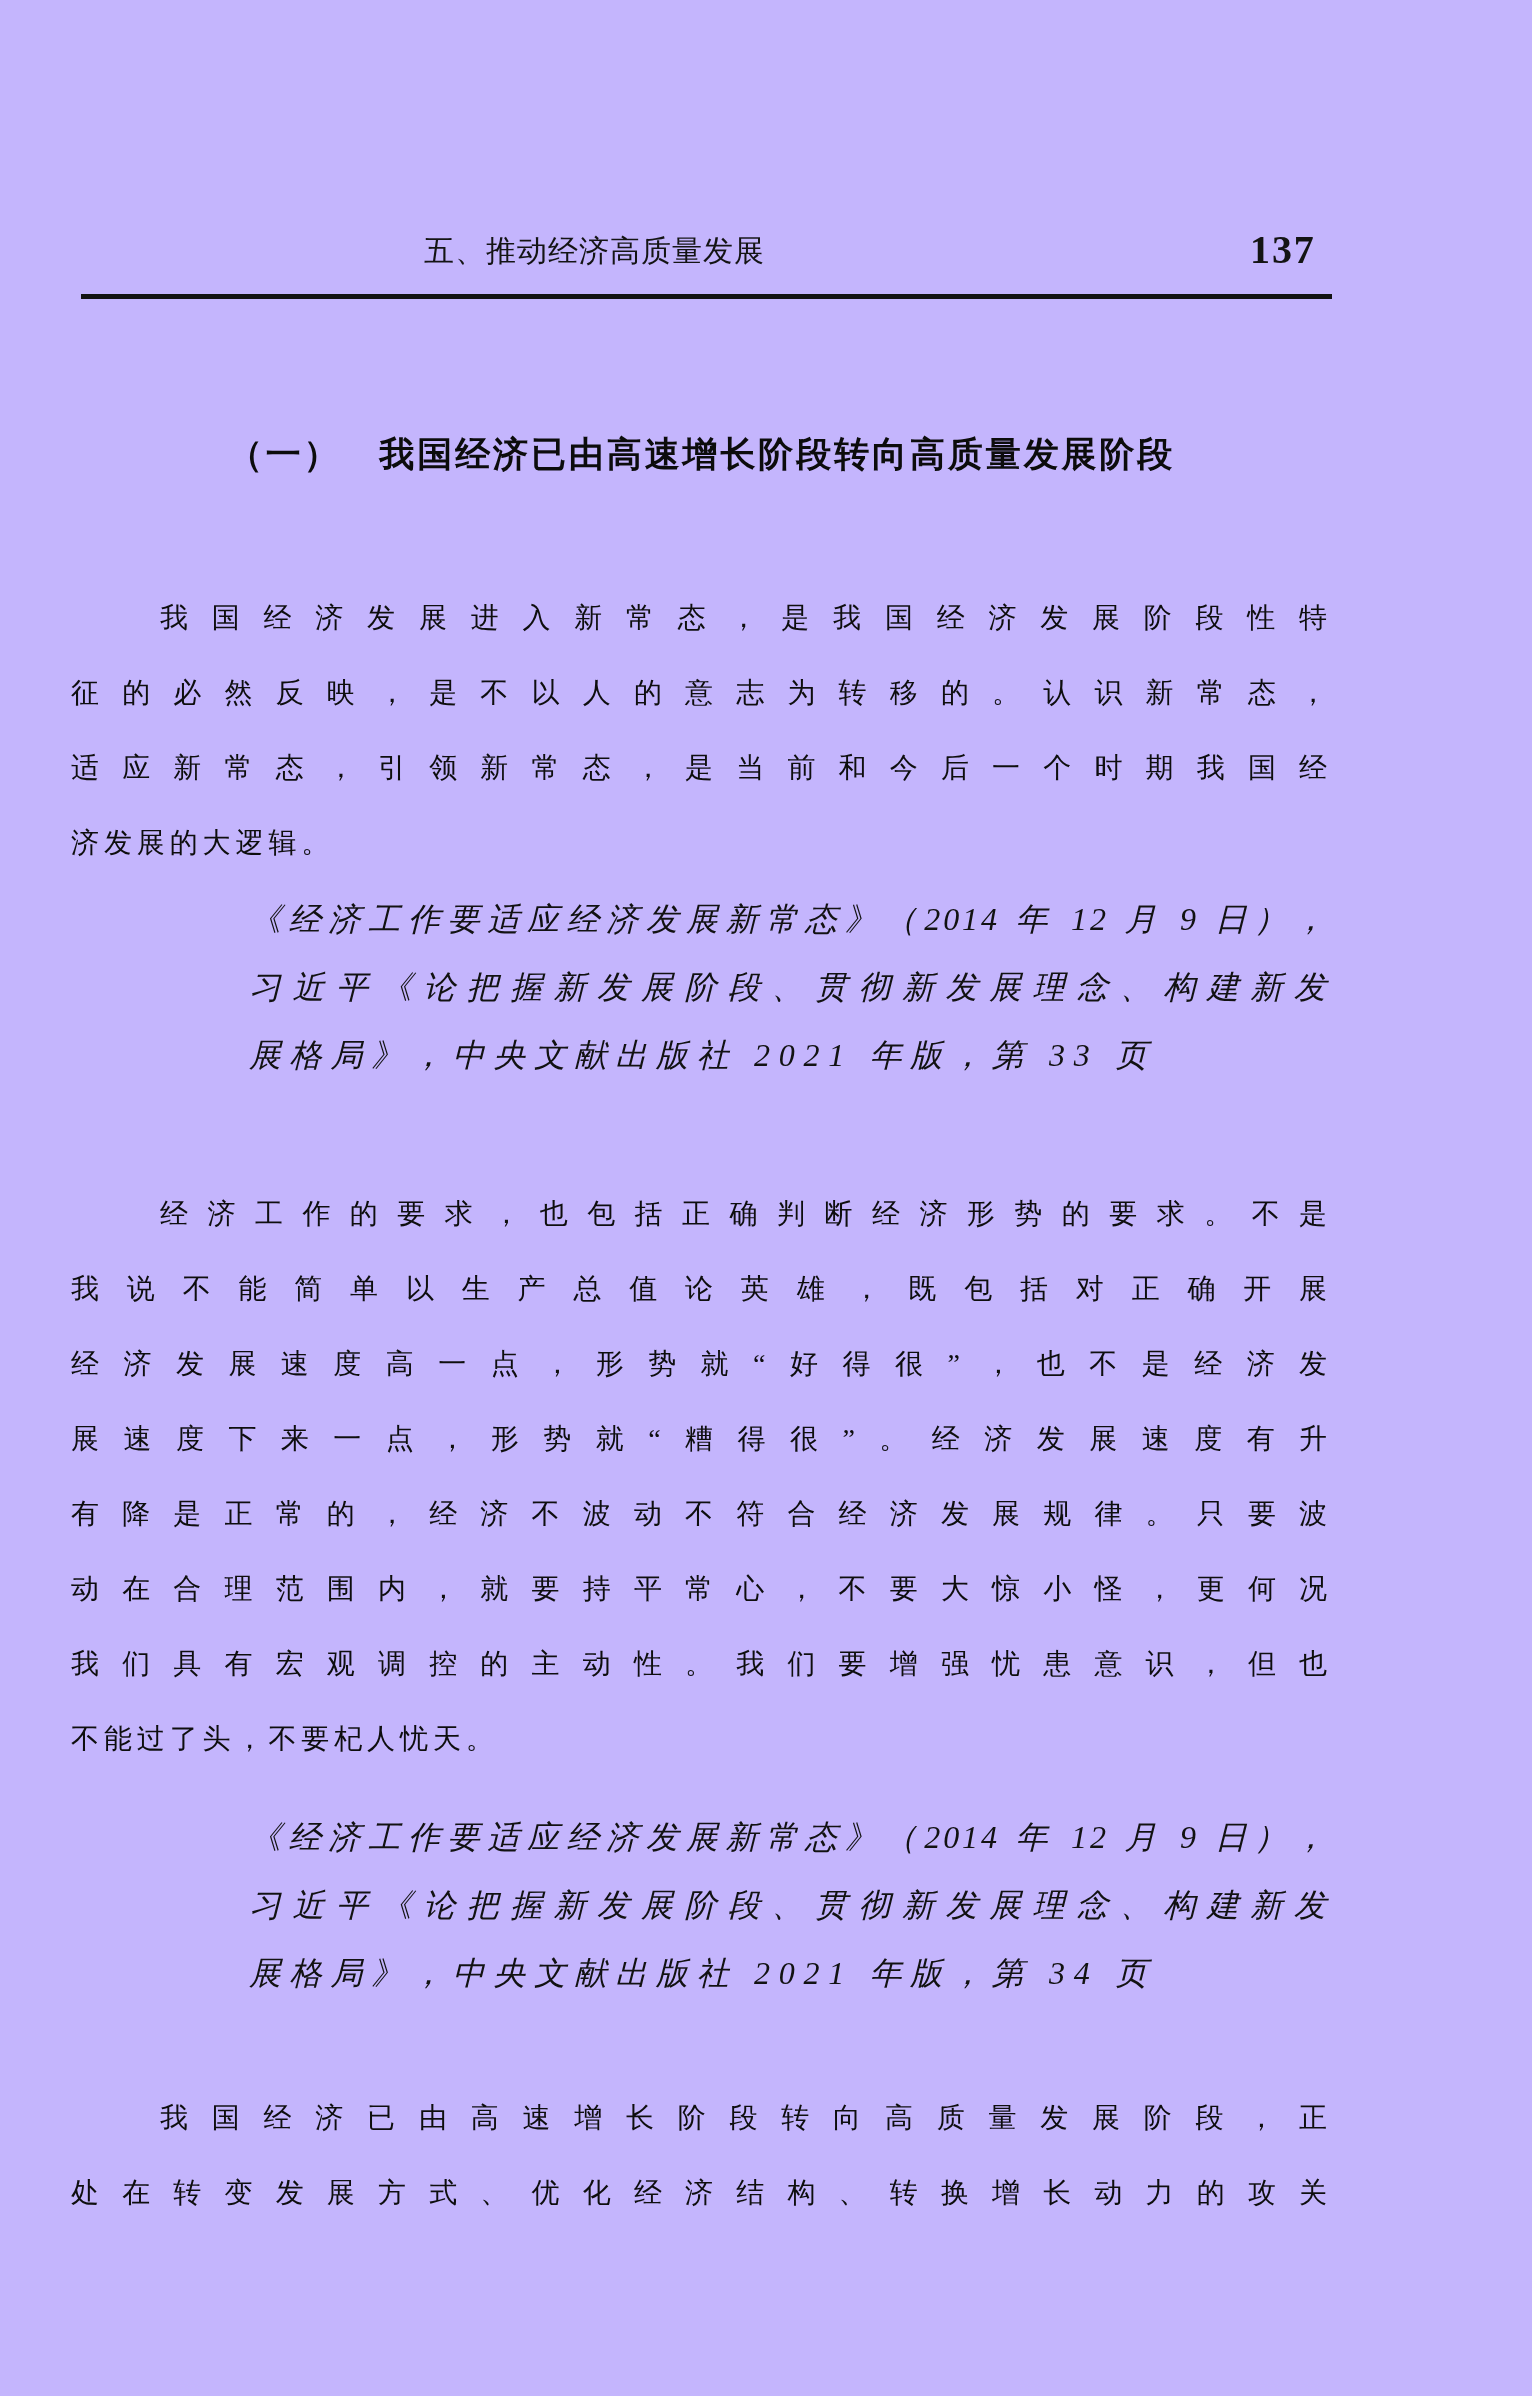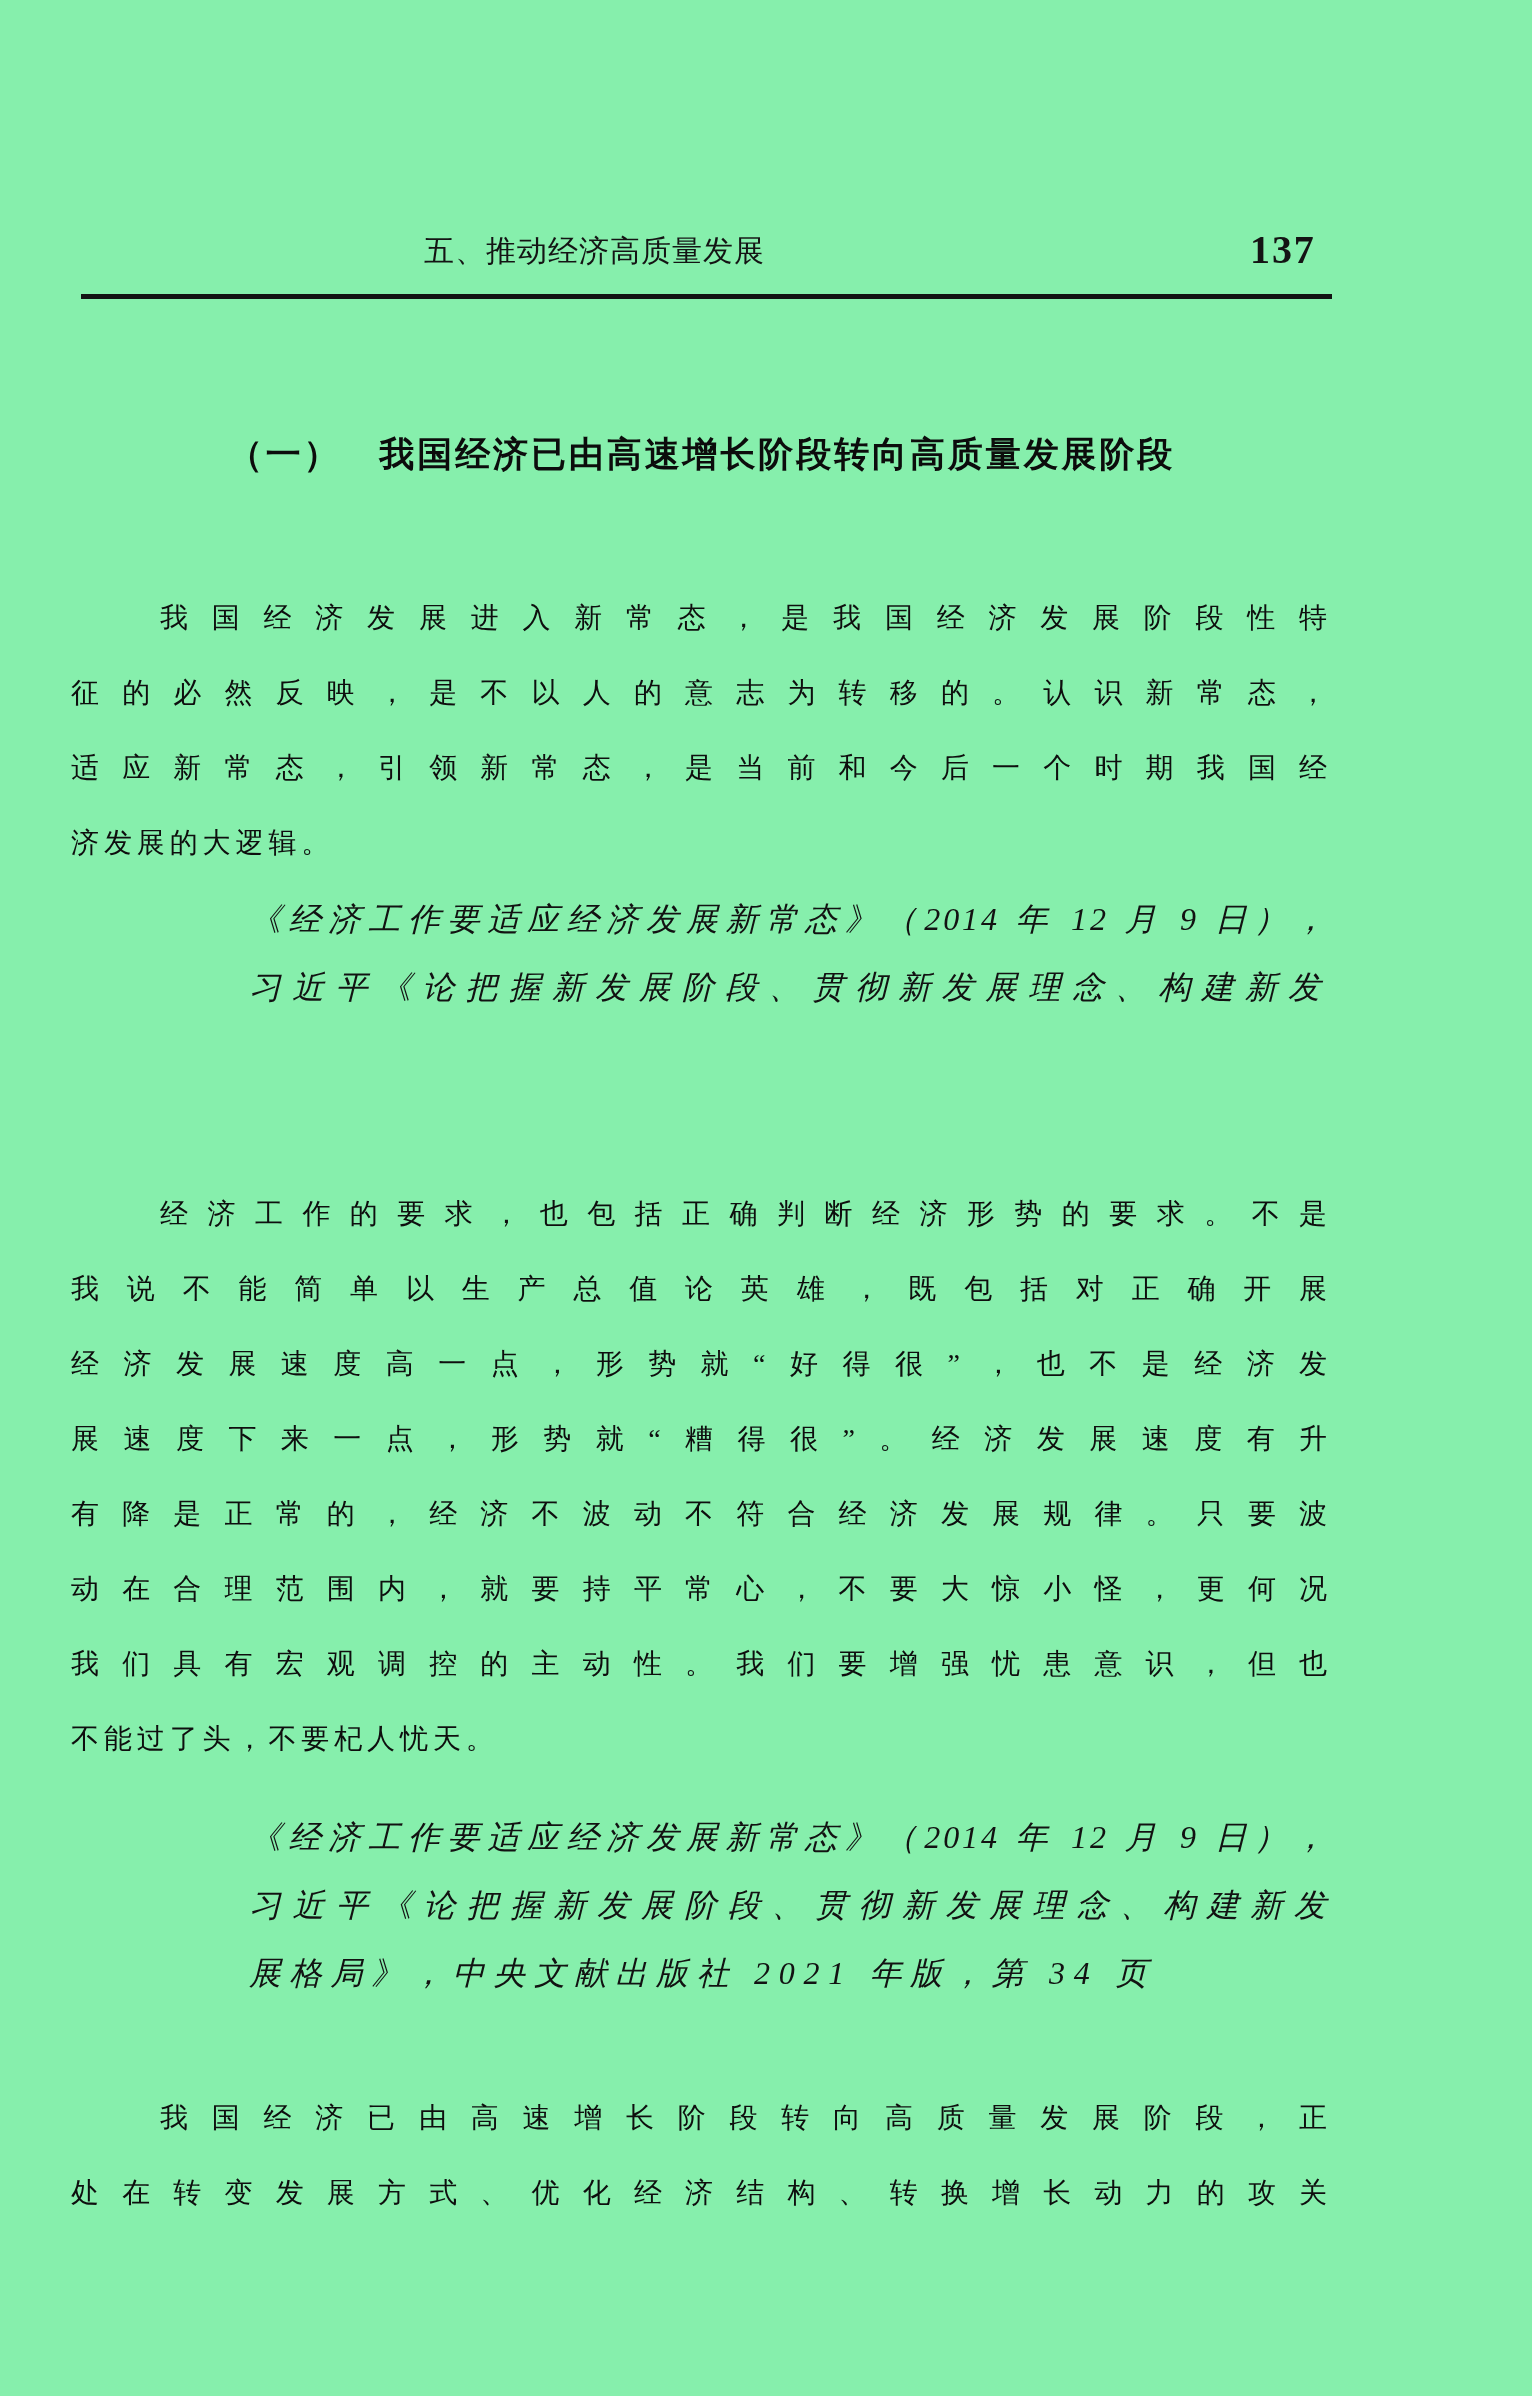"五、推动经济高质量发展" .page { background: #86efac -> #c4b5fd }
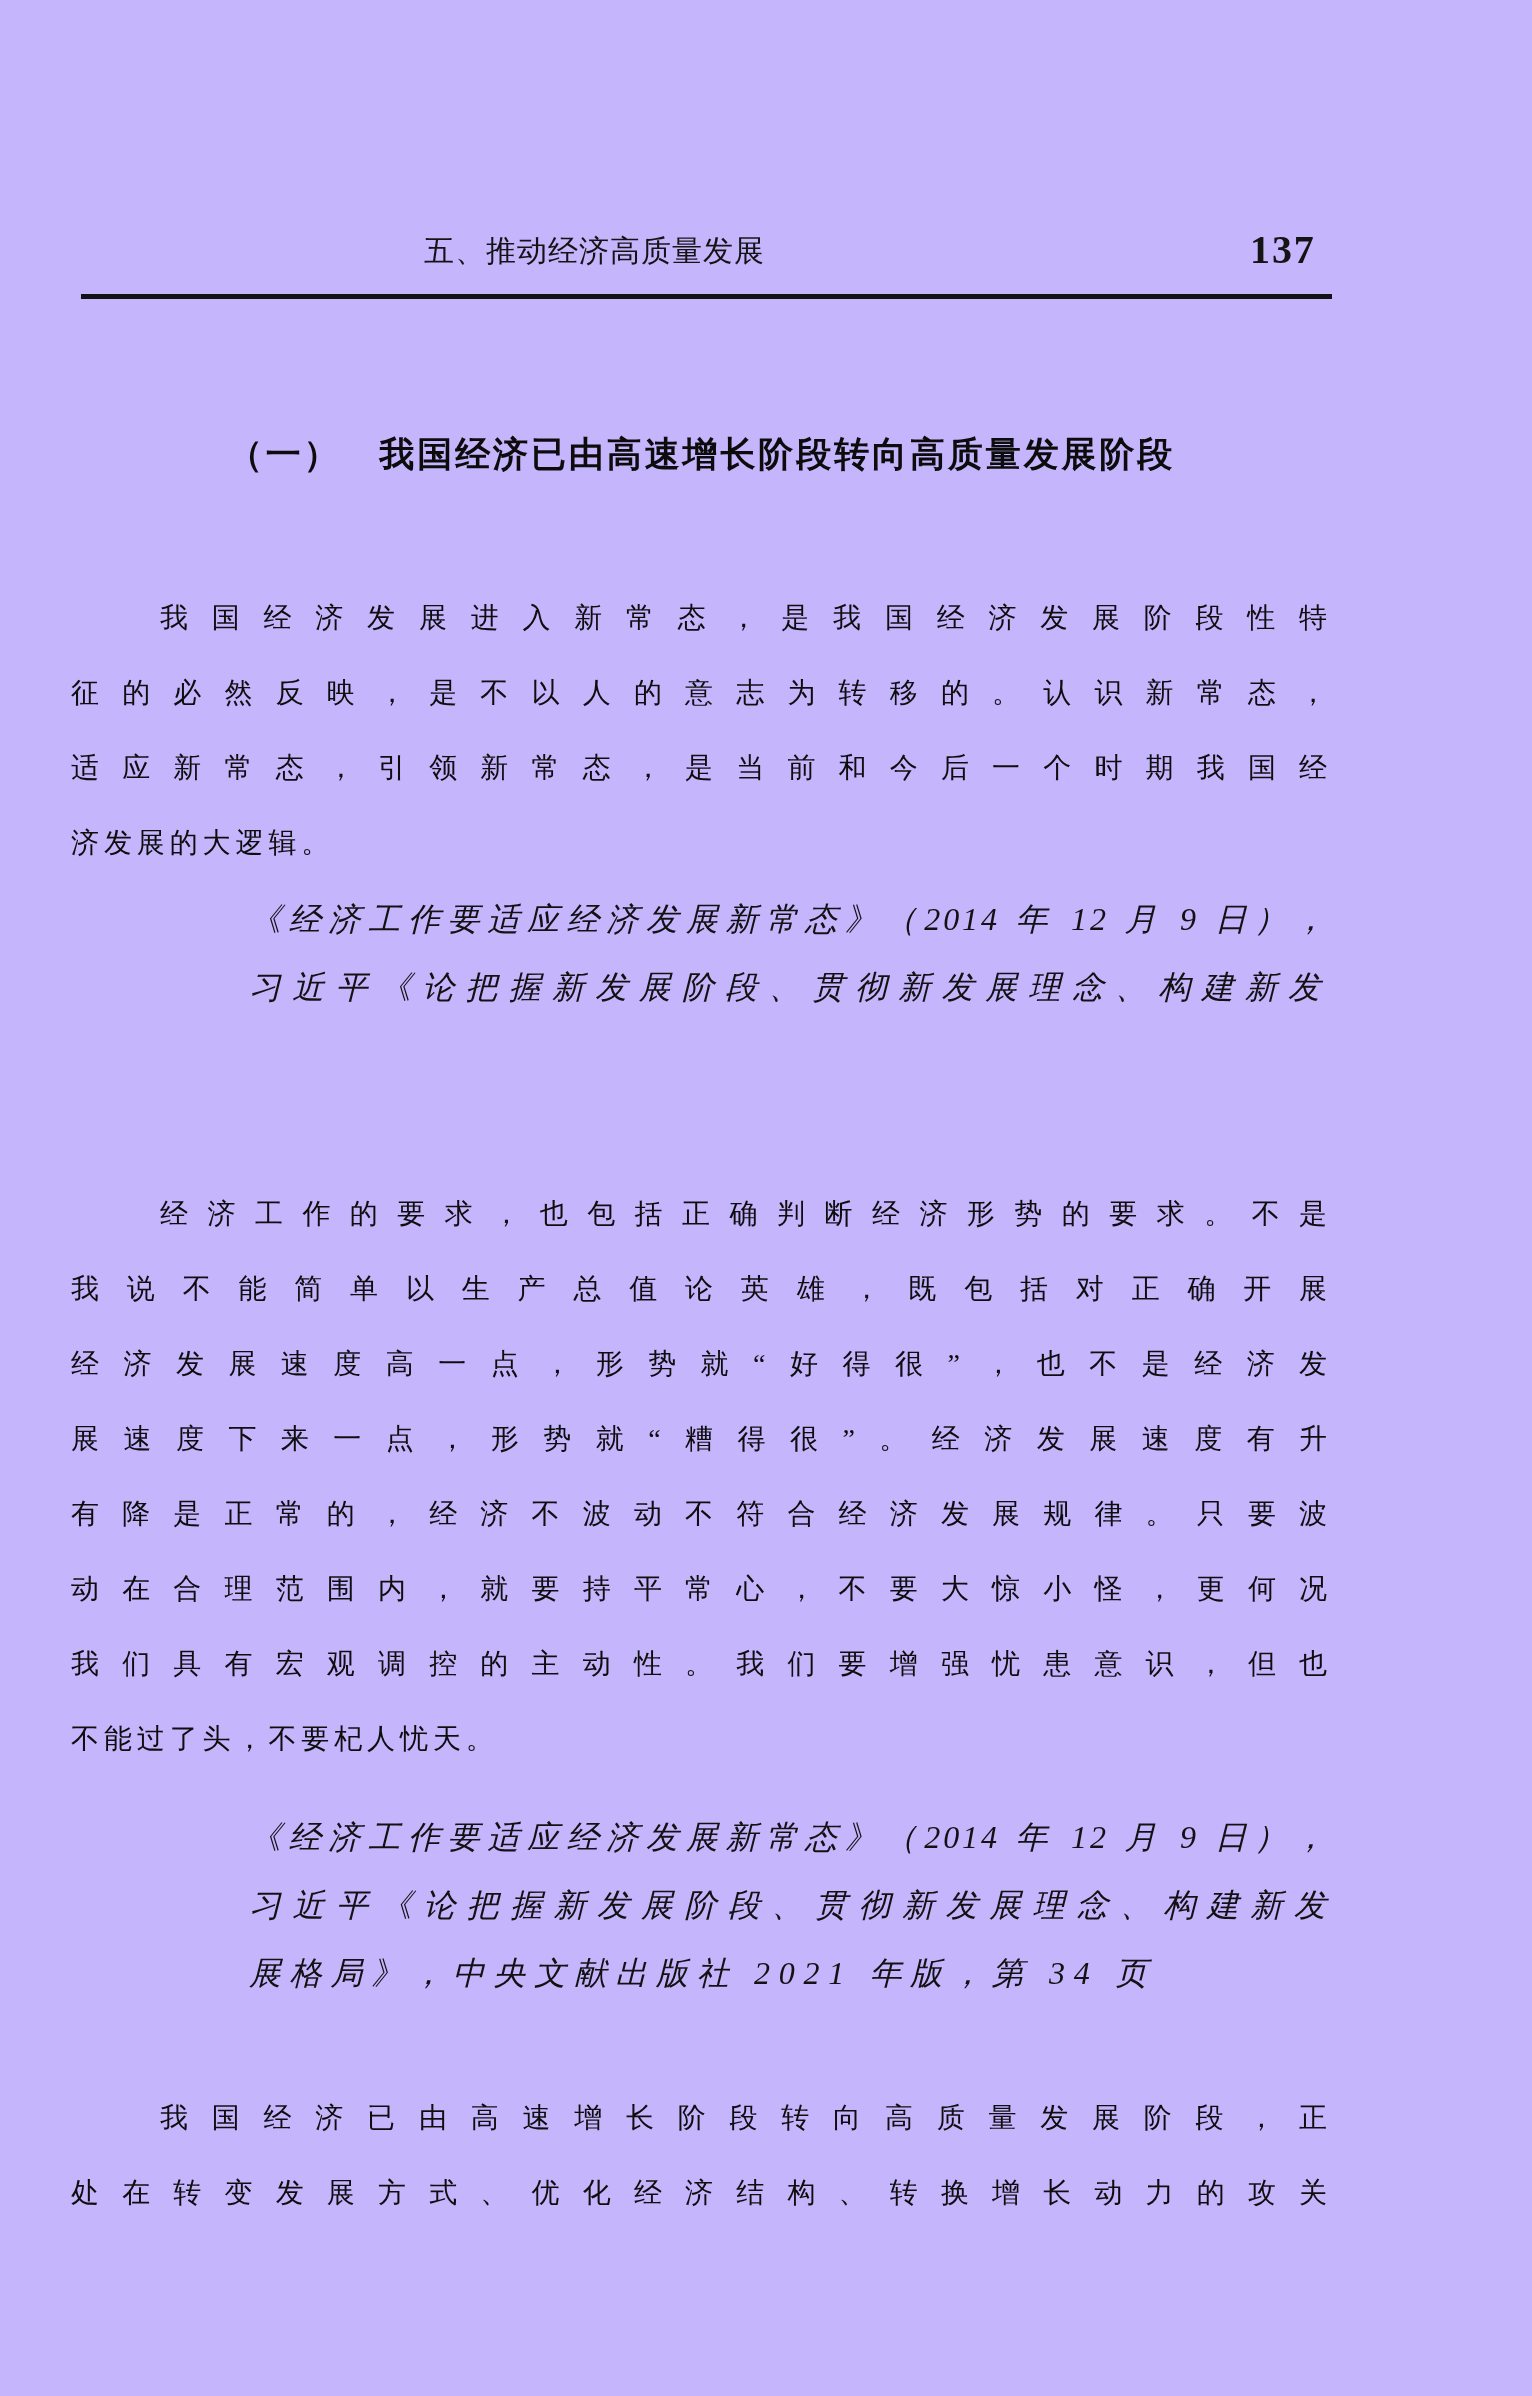"展格局》，中央文献出版社 2021 年版，第 33 页" div.line { html: none -> <div>展格局》，中央文献出版社 2021 年版，第 33 页</div> }
